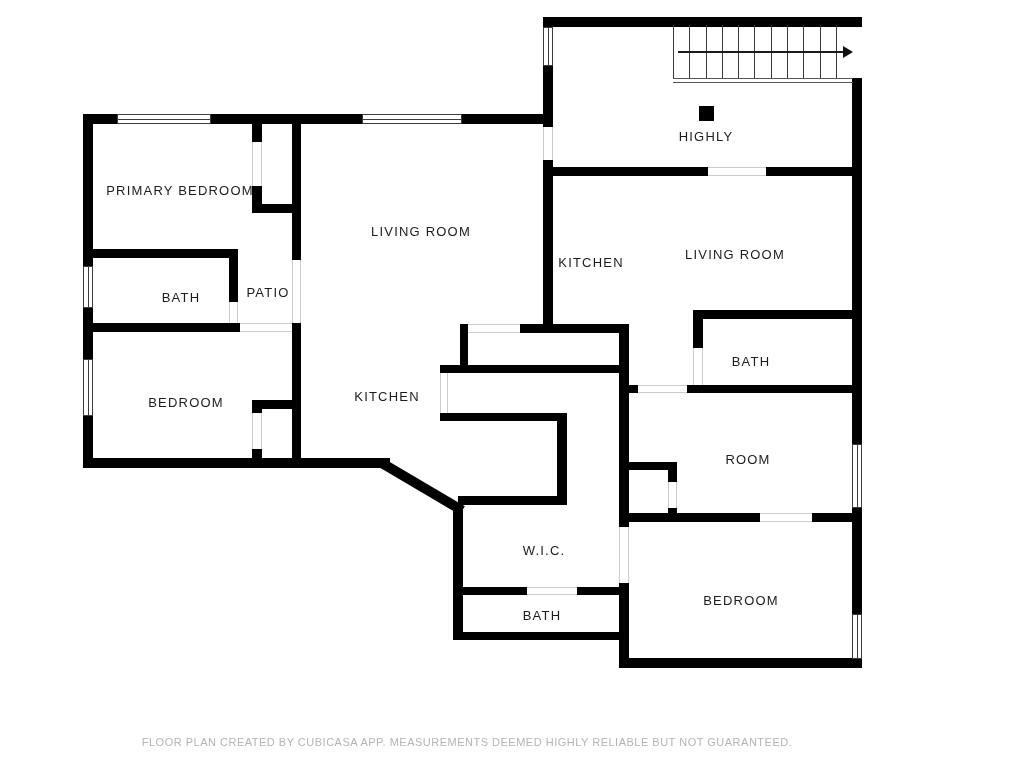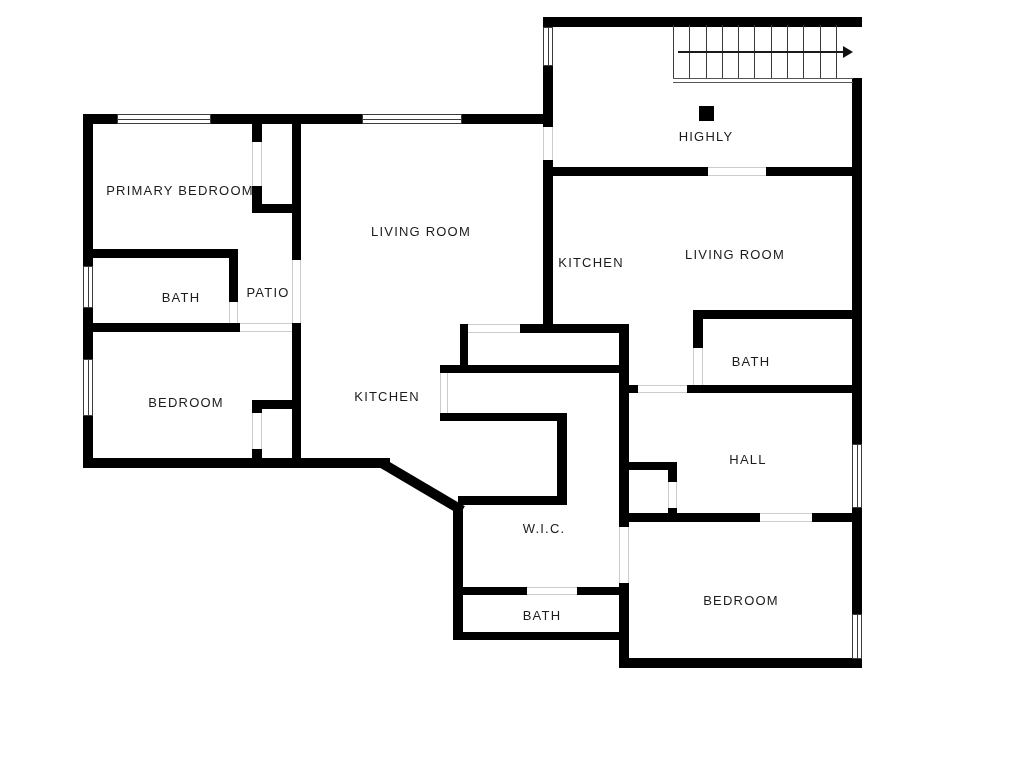"HALL" span.room-label { text: HALL -> ROOM }
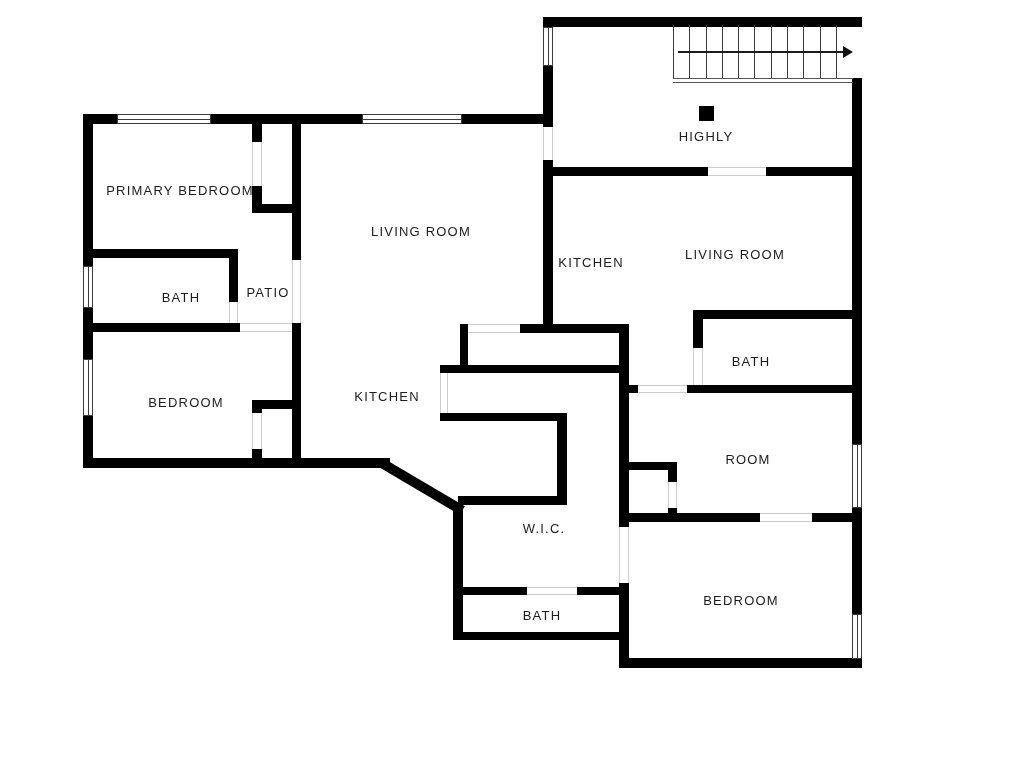"W.I.C." span.room-label { top: 528px -> 550px }
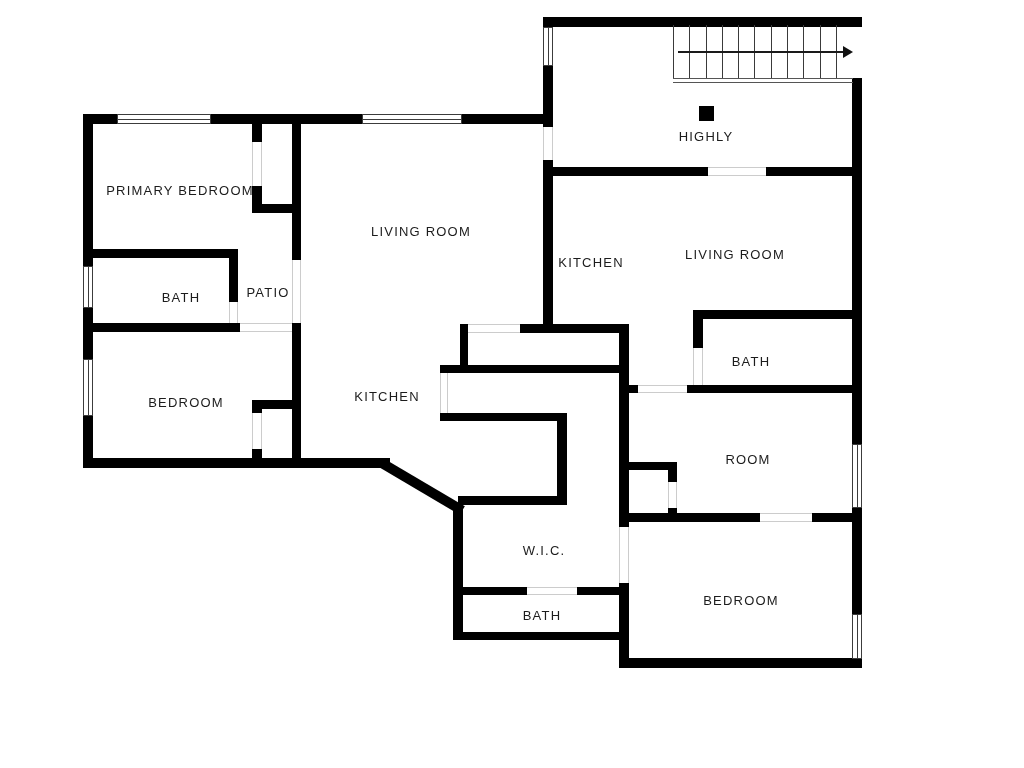"FLOOR PLAN CREATED BY CUBICASA" span.footer-note { html: none -> <span>FLOOR PLAN CREATED BY CUBICASA APP. MEASUREMENTS DEEMED HIGHLY RELIABLE BUT NOT GUARANTEED.</span> }
